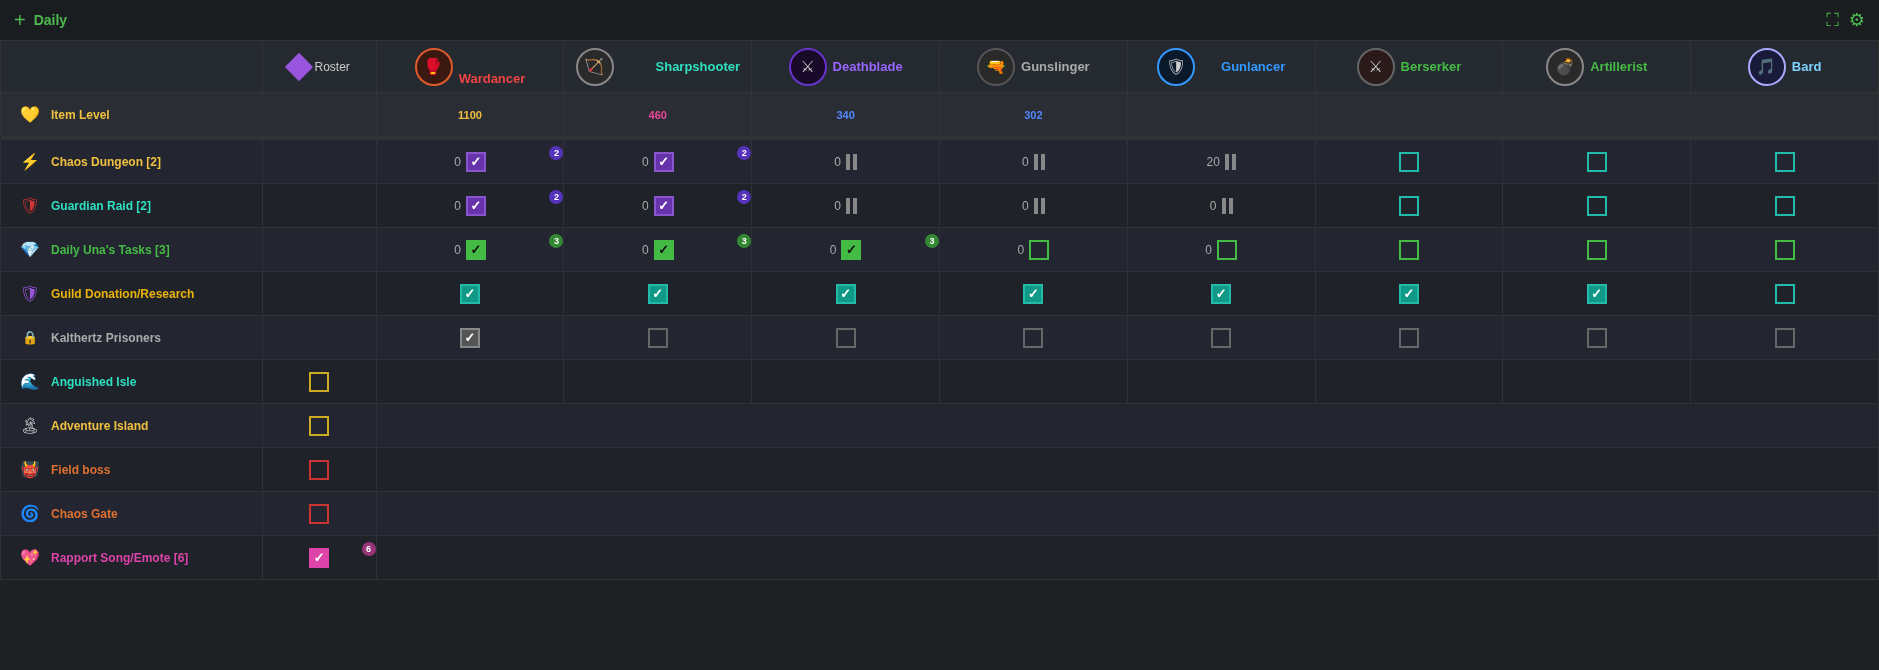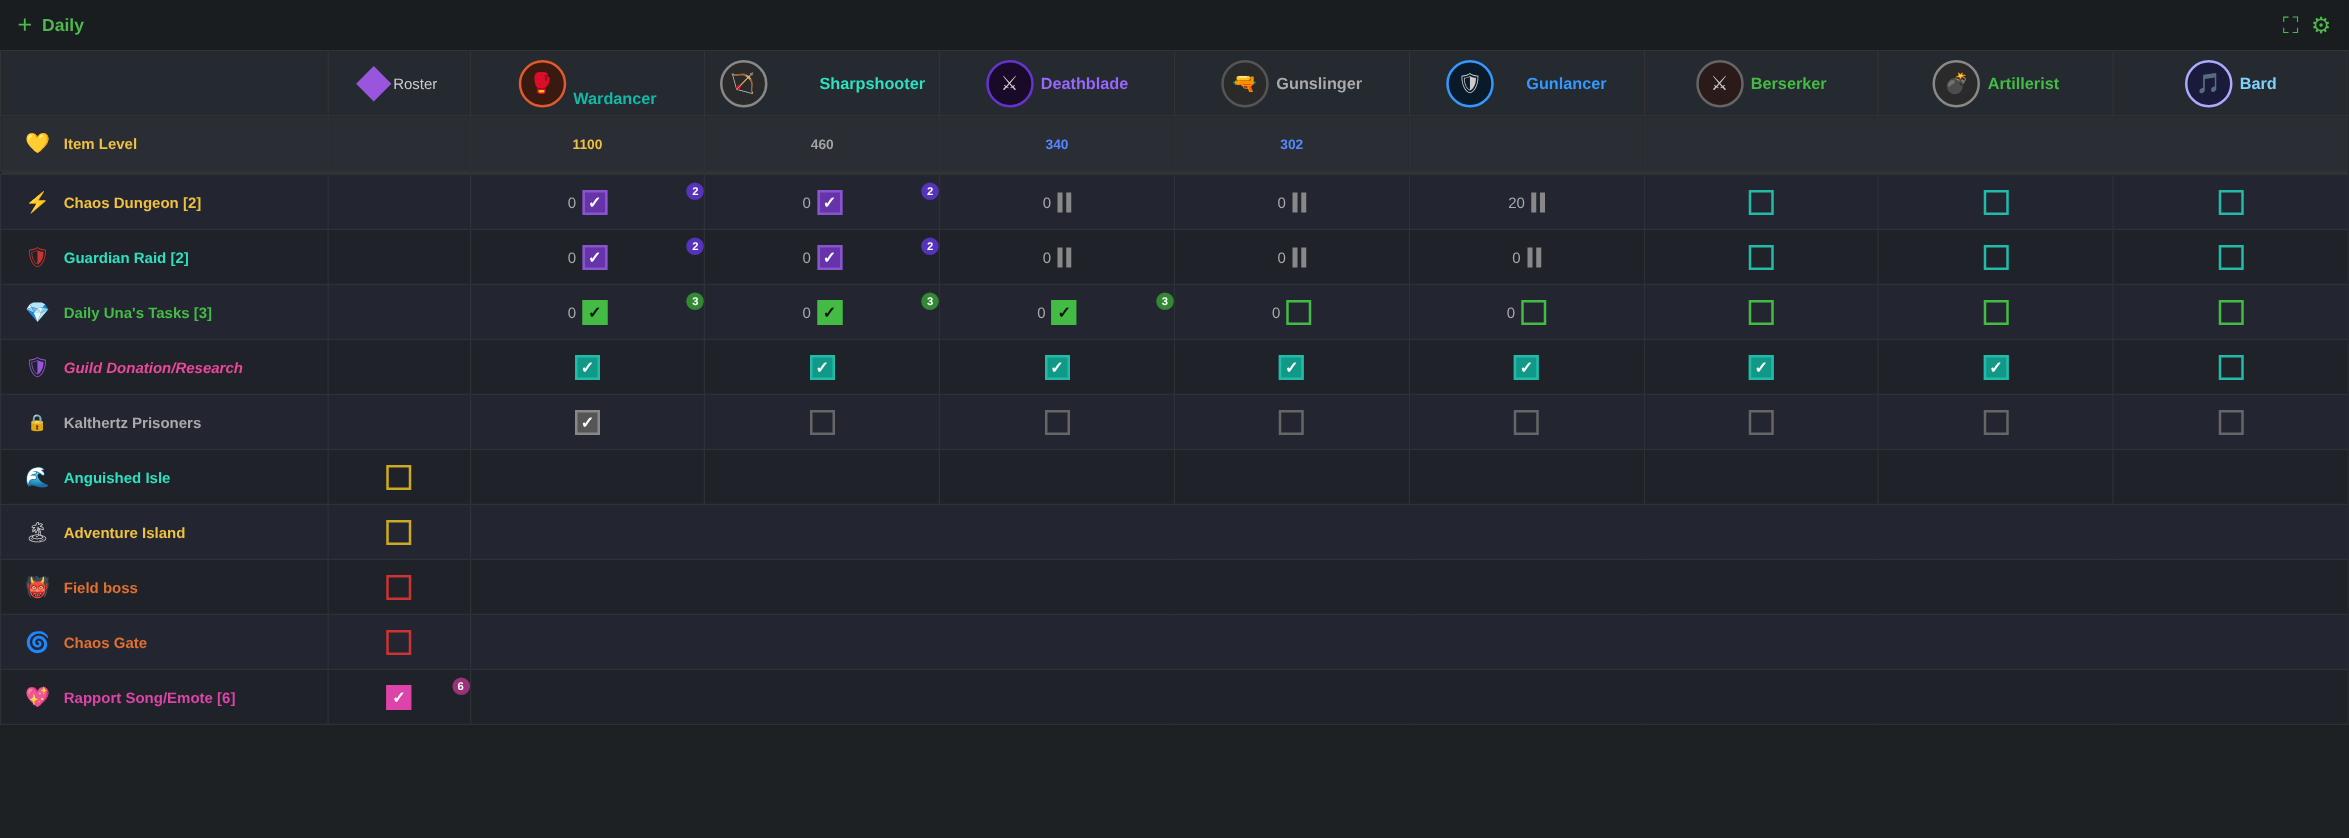"Wardancer" .char-name.orange { color: #14b8a6 -> #ef4444 }
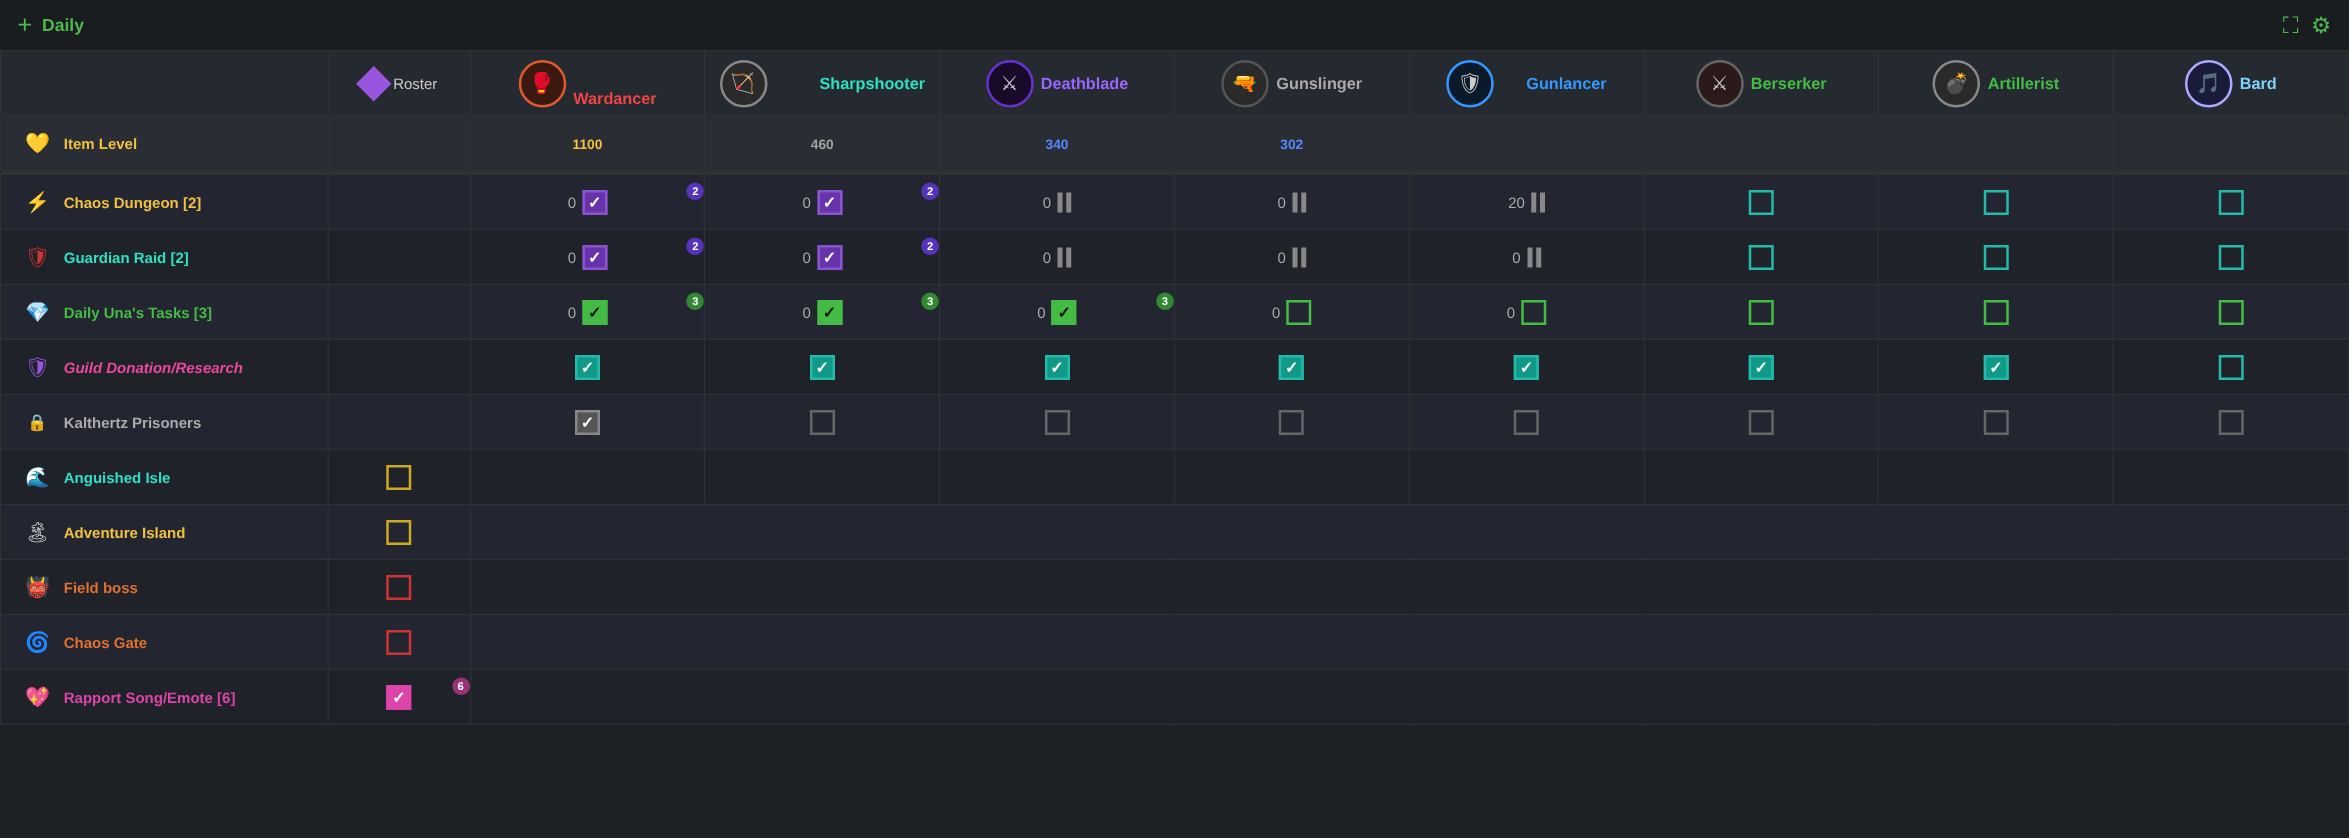"460" .item-level-val.purple { color: #a3a3a3 -> #ec4899 }
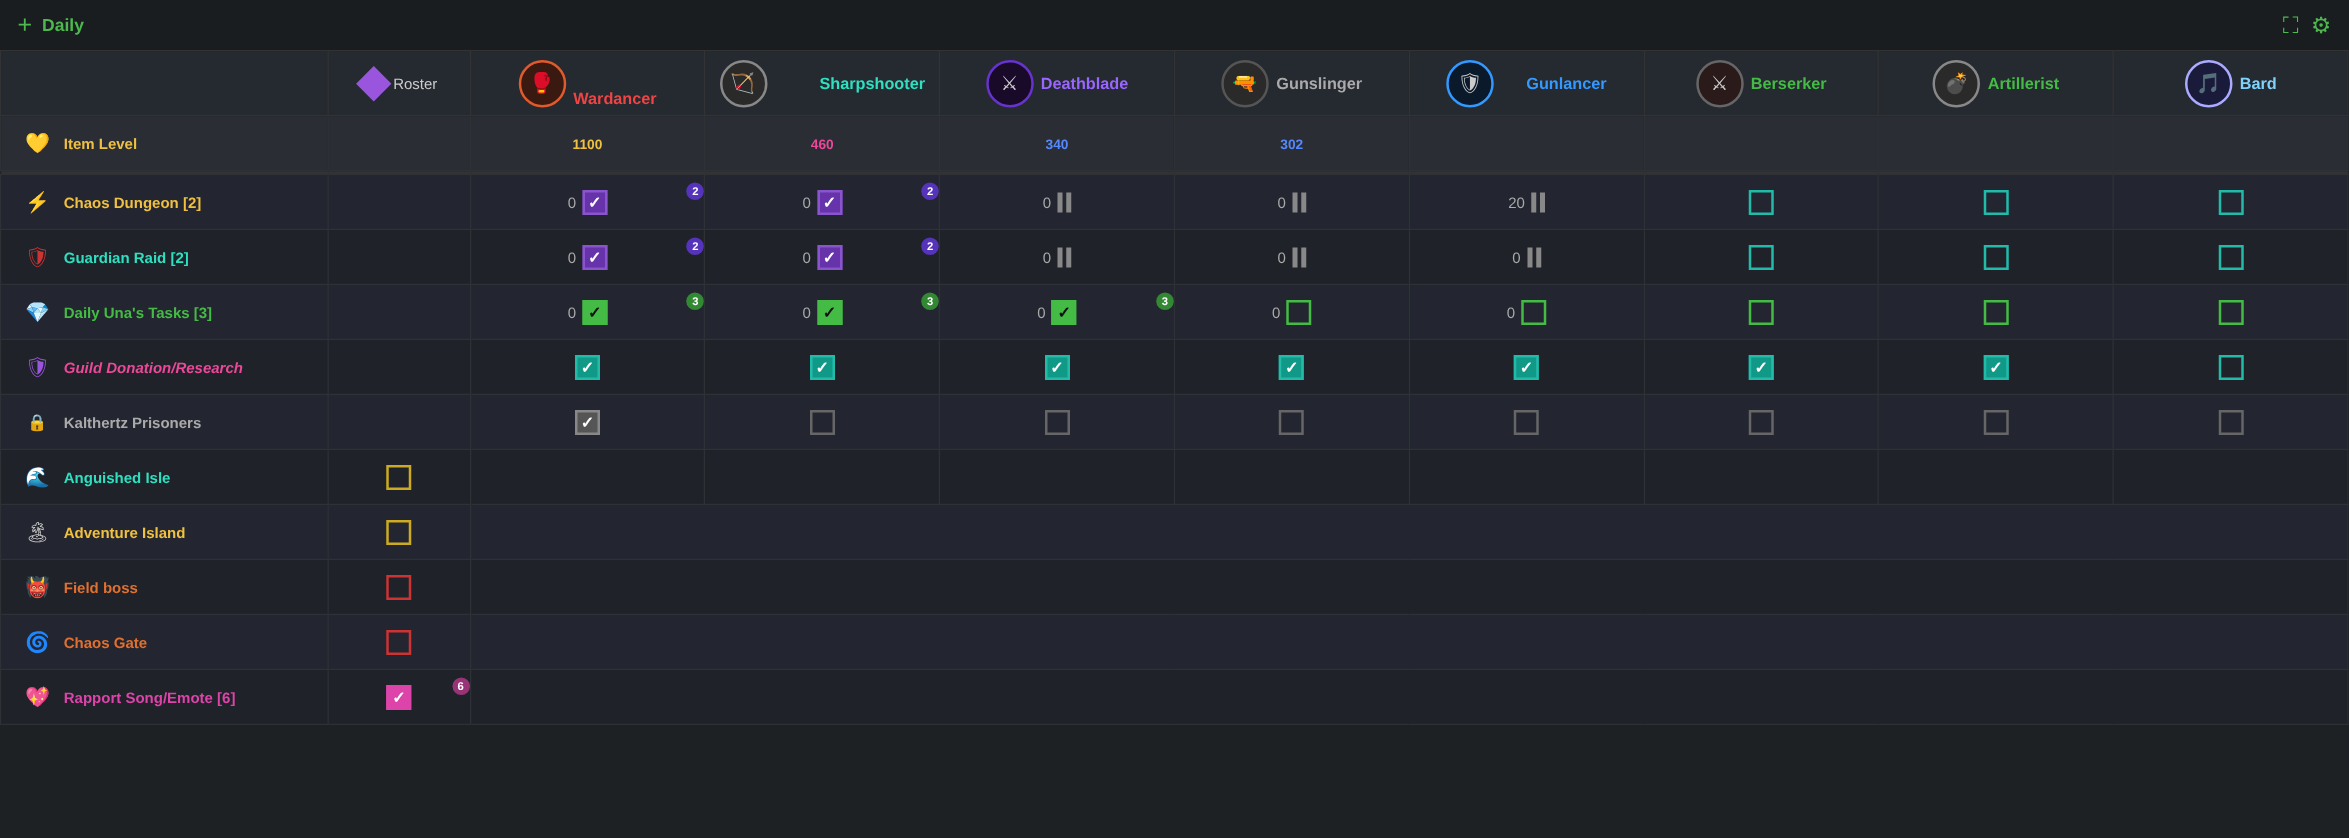"Guild Donation/Research" .row-label-text.gold { color: #ec4899 -> #eab308; font-style: italic -> none }
